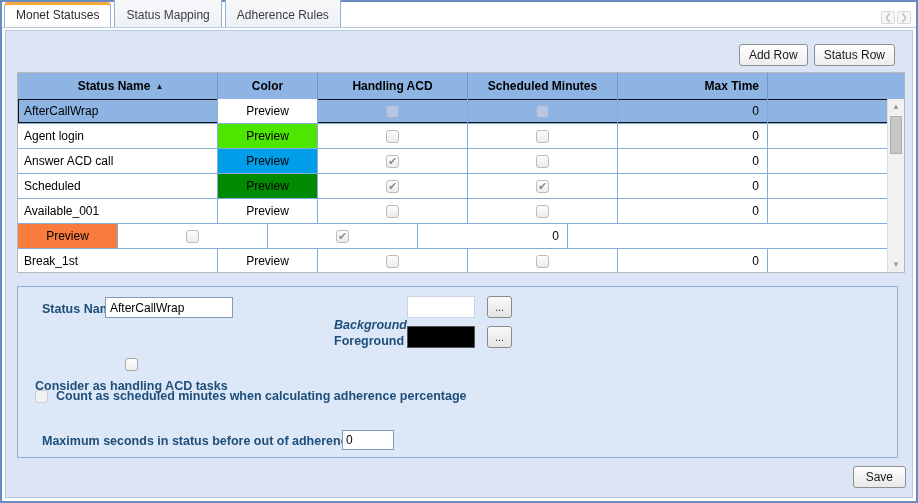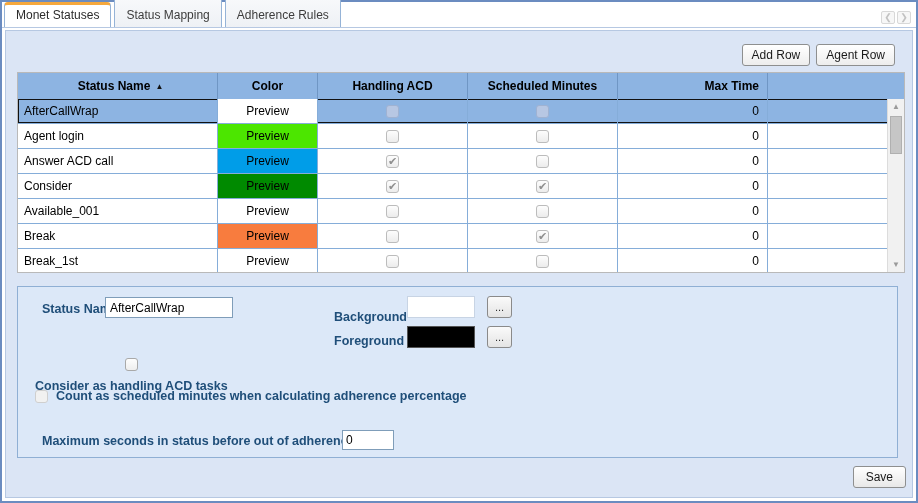"Agent Row" button.btn { text: Agent -> Status }
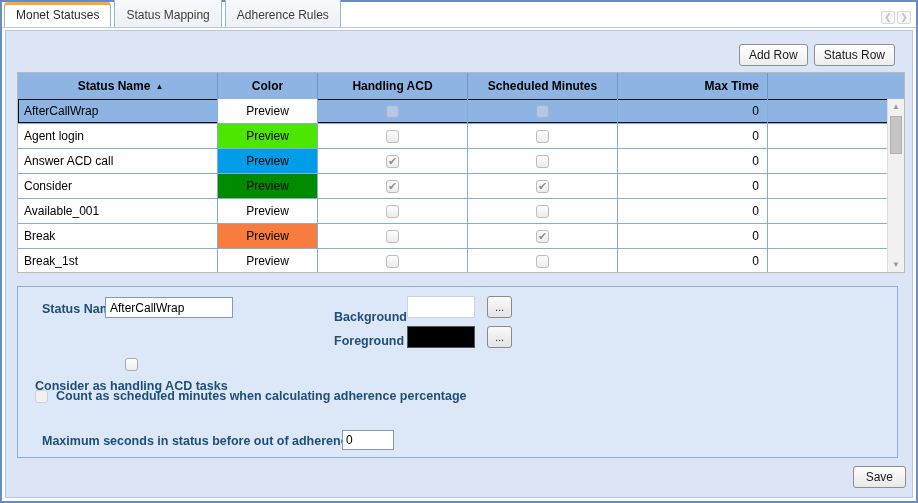"Consider" div.gcell { text: Consider -> Scheduled }
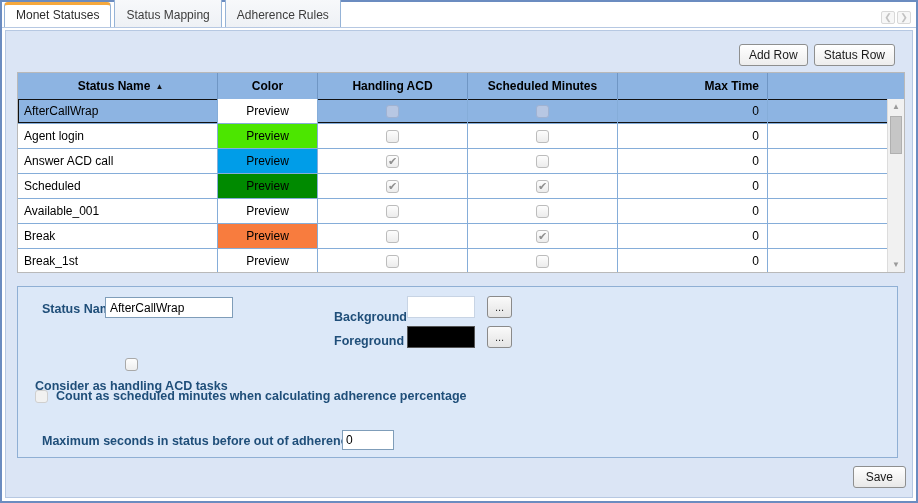"Break" div.gcell { html: <div>Break</div> -> none }
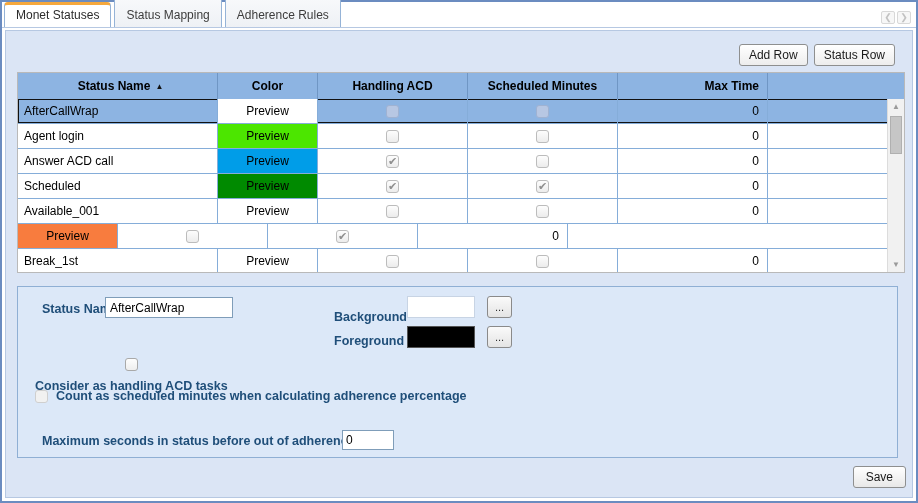"Background" .f-bg-label { font-style: none -> italic; top: 23px -> 31px }
